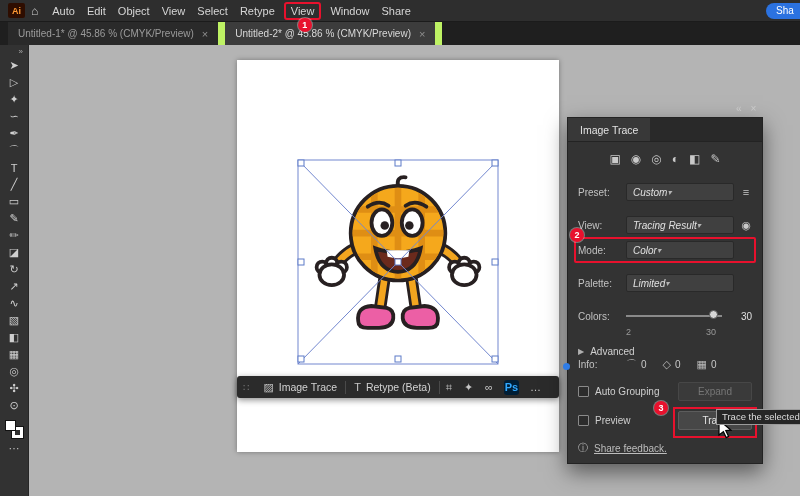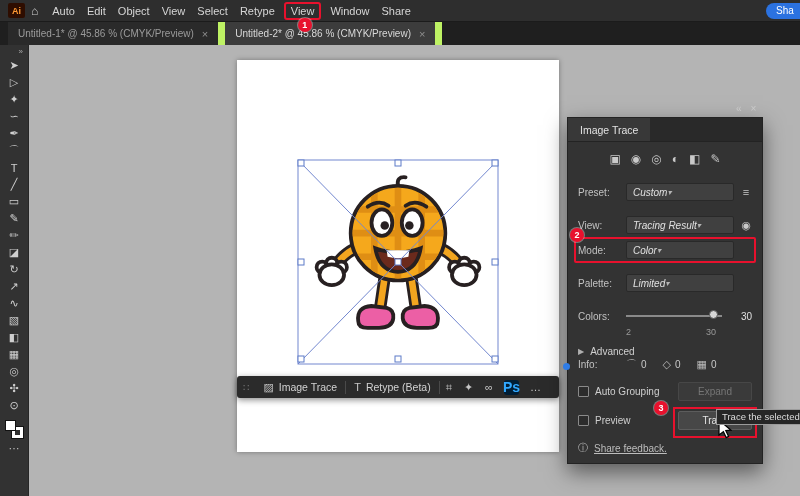"Ps" .ps { font-size: 14px -> 11px }
